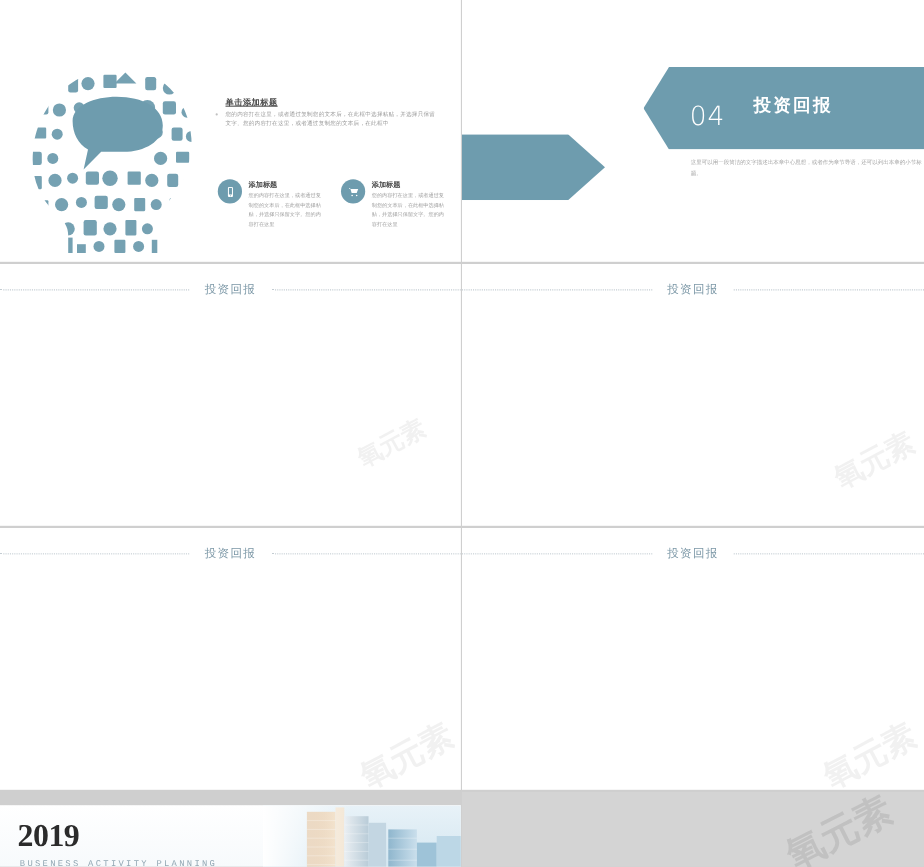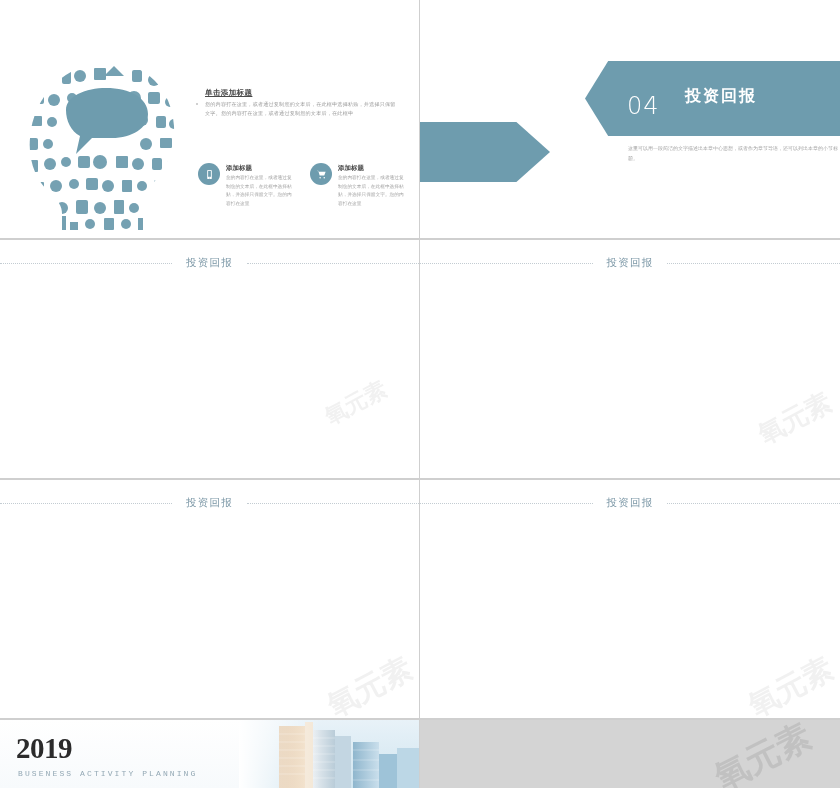"2019" .cover { margin-top: none -> 12px }
